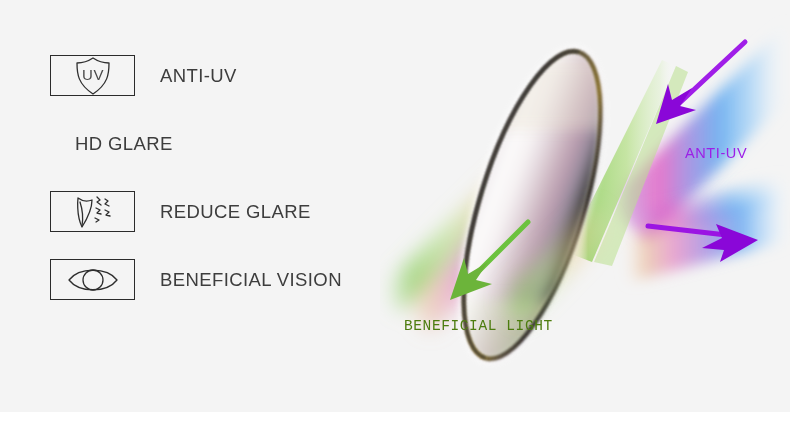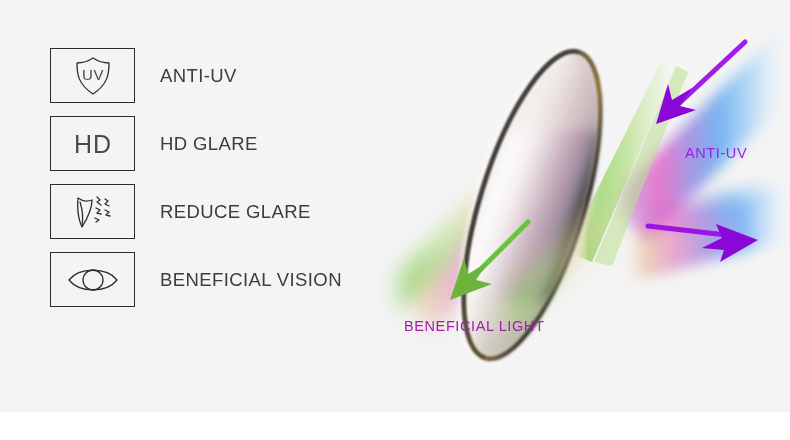"UV" .icon-box { height: 55px -> 41px }
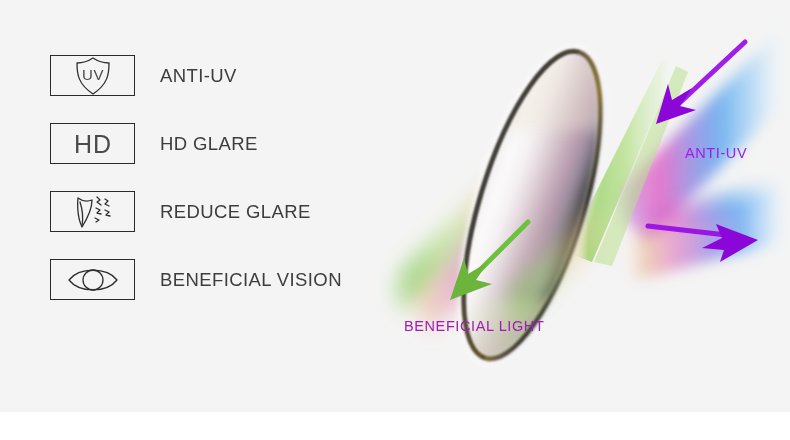"HD" div.icon-box { html: <div> <svg> <text>HD</text> </svg> </div> -> none }
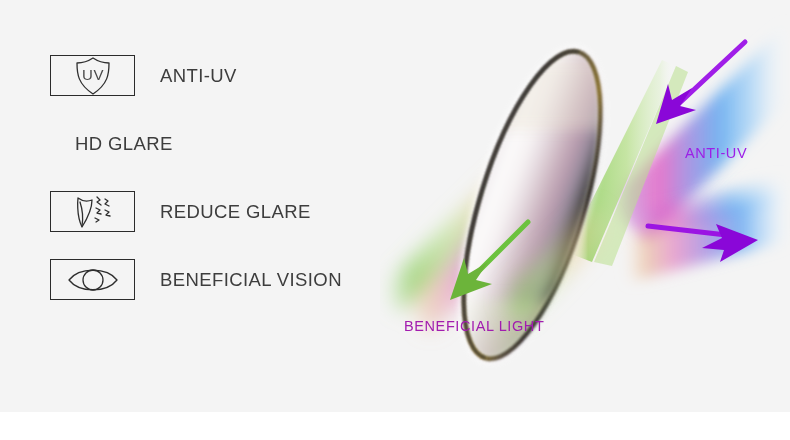"BENEFICIAL LIGHT" #caption-beneficial { color: #a21caf -> #4d7c0f; font-family: none -> Liberation Mono, monospace }
